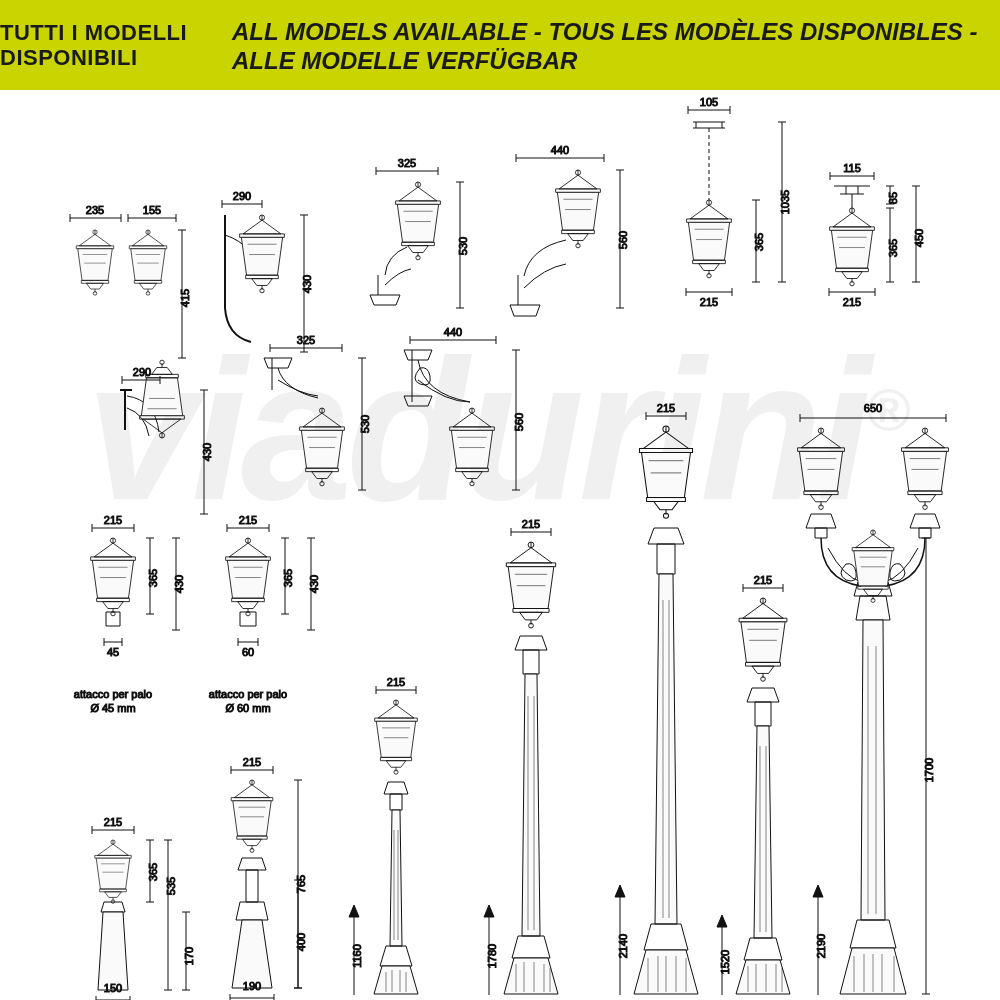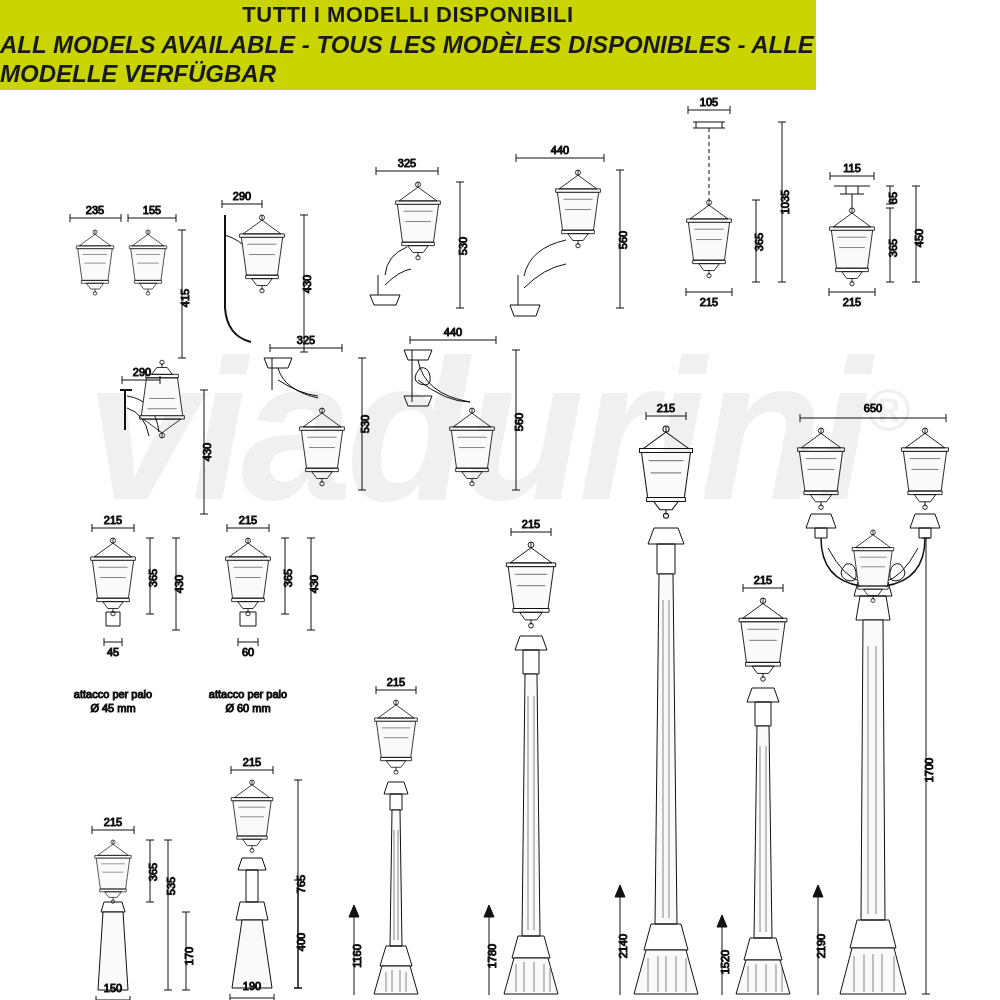"TUTTI I MODELLI DISPONIBILI" .header { flex-direction: column -> none; width: 816px -> 1000px }
